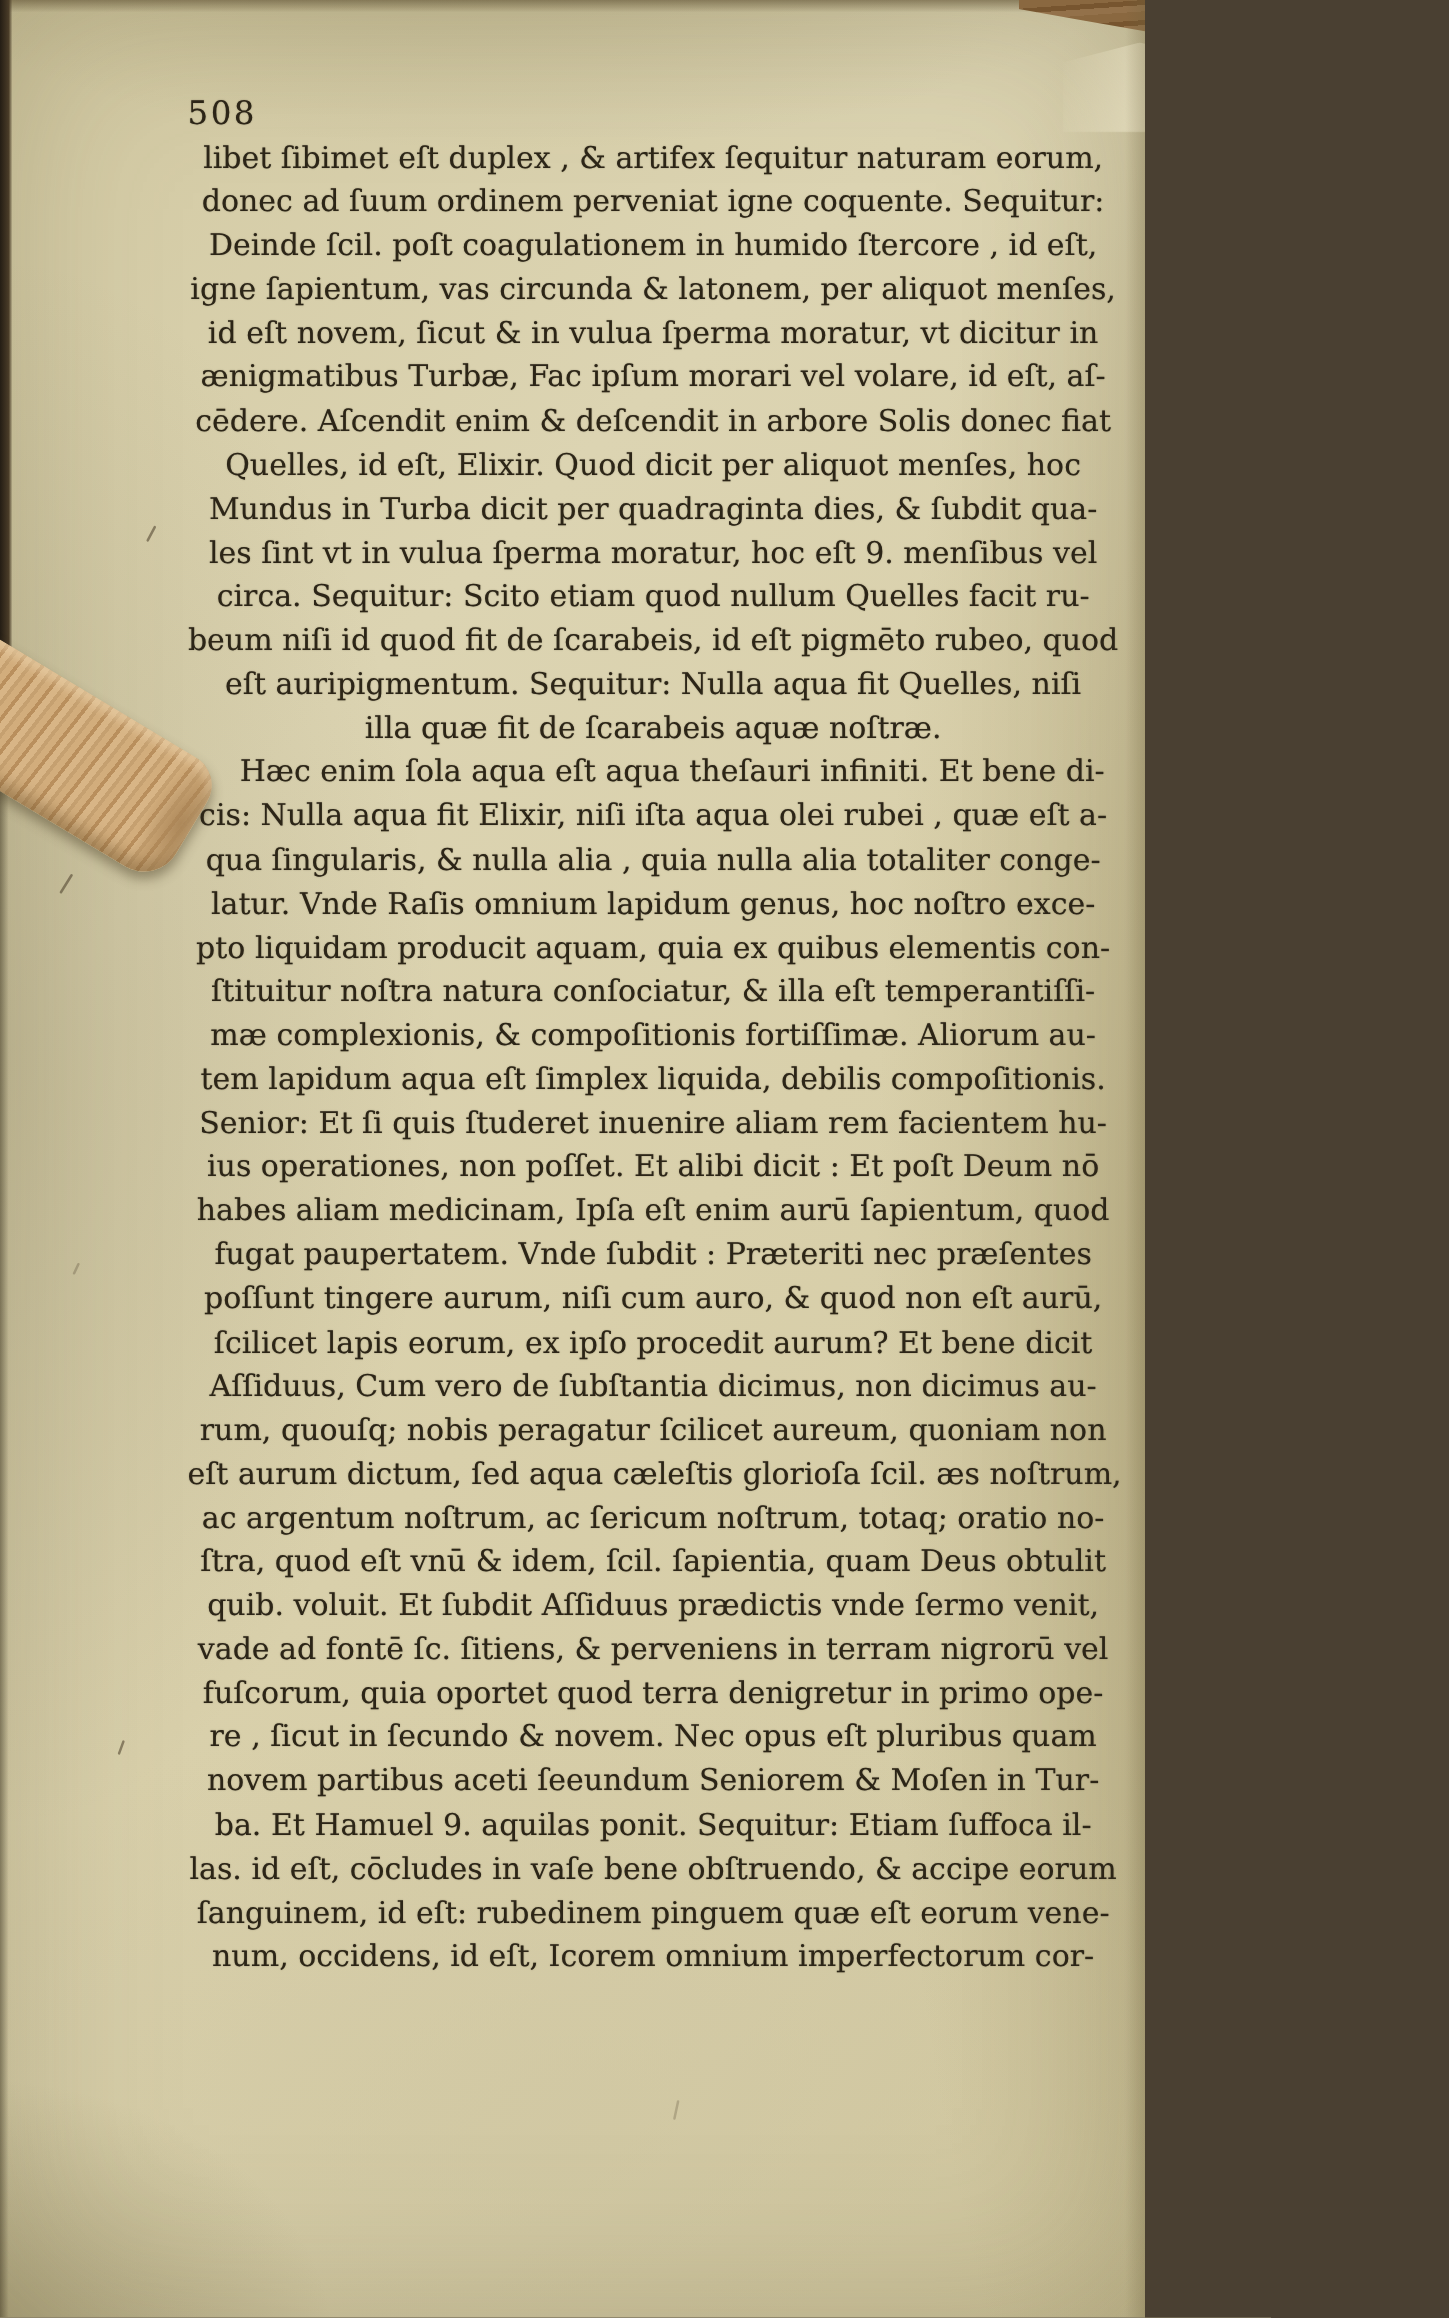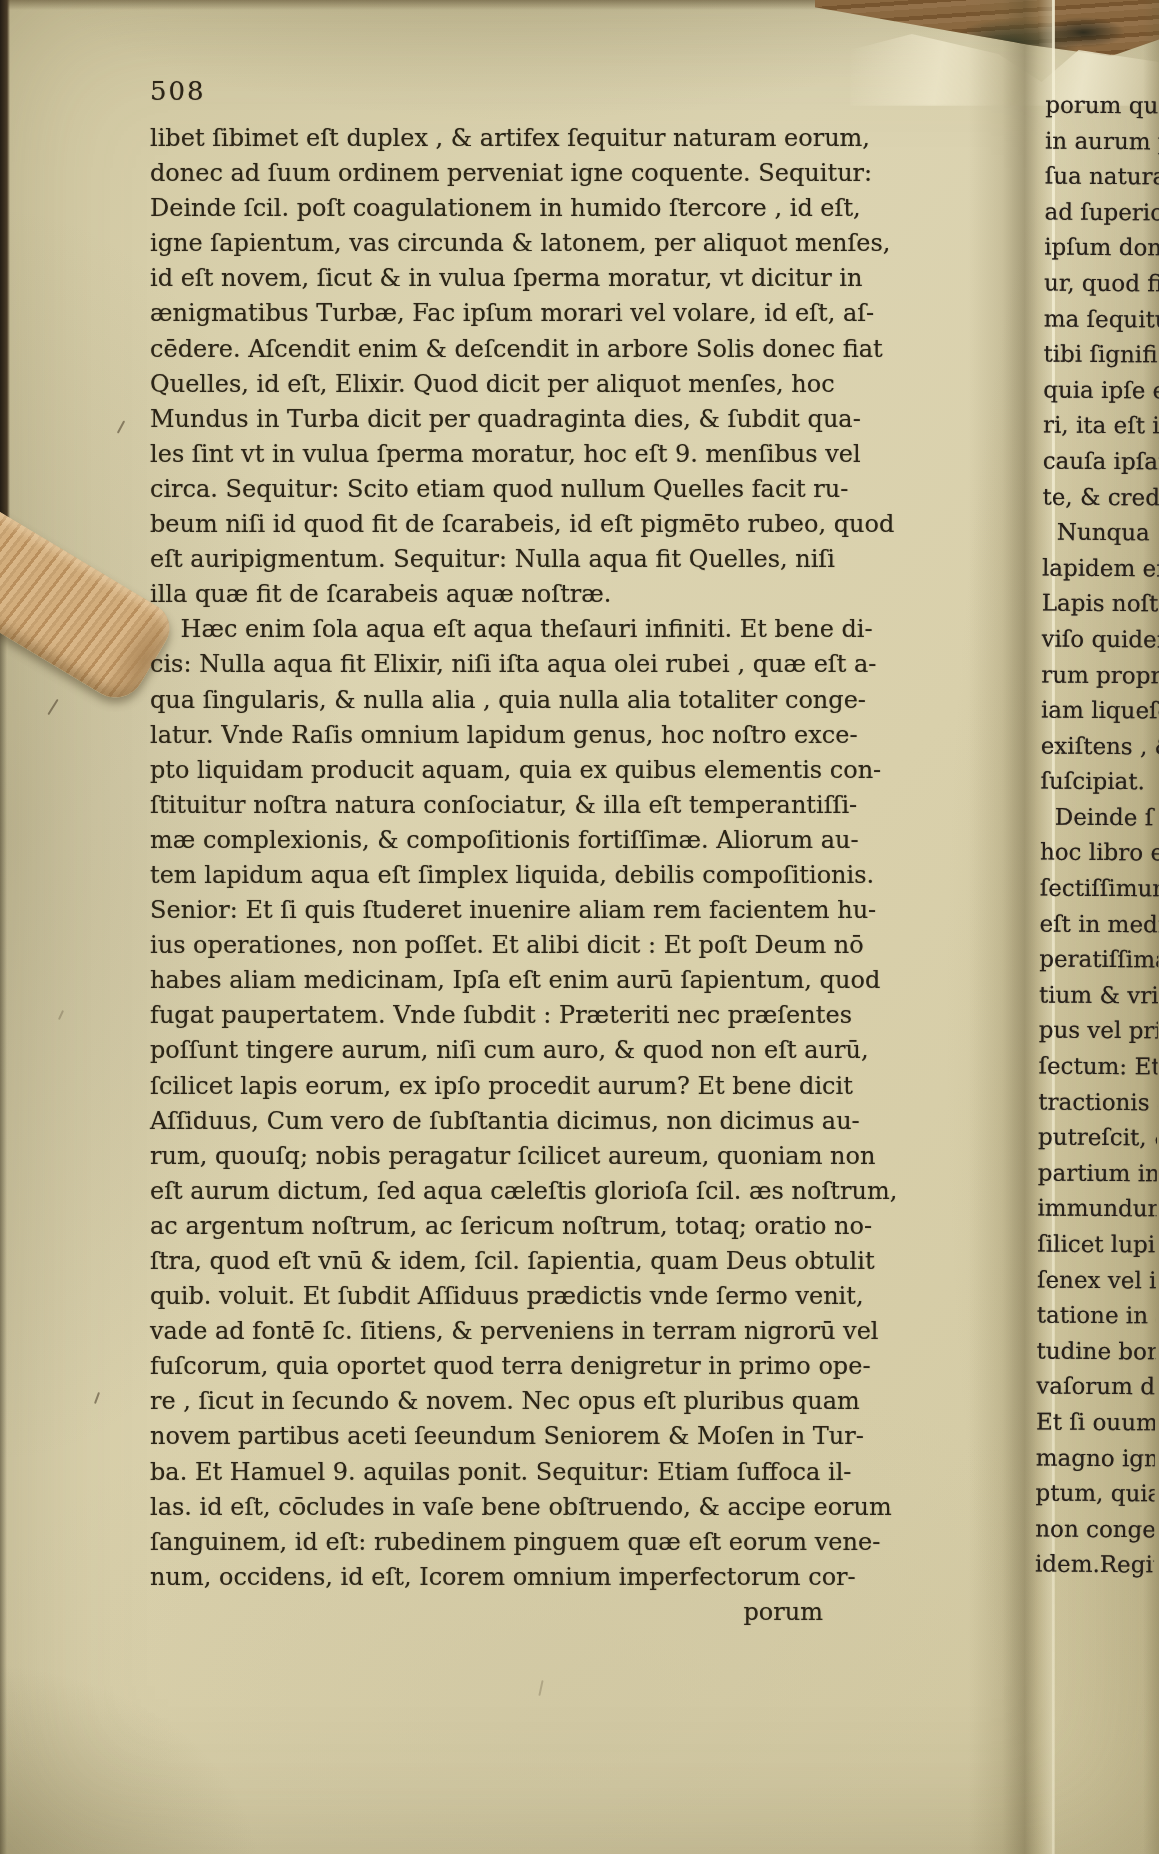"508" #stage { width: 1159px -> 916px }
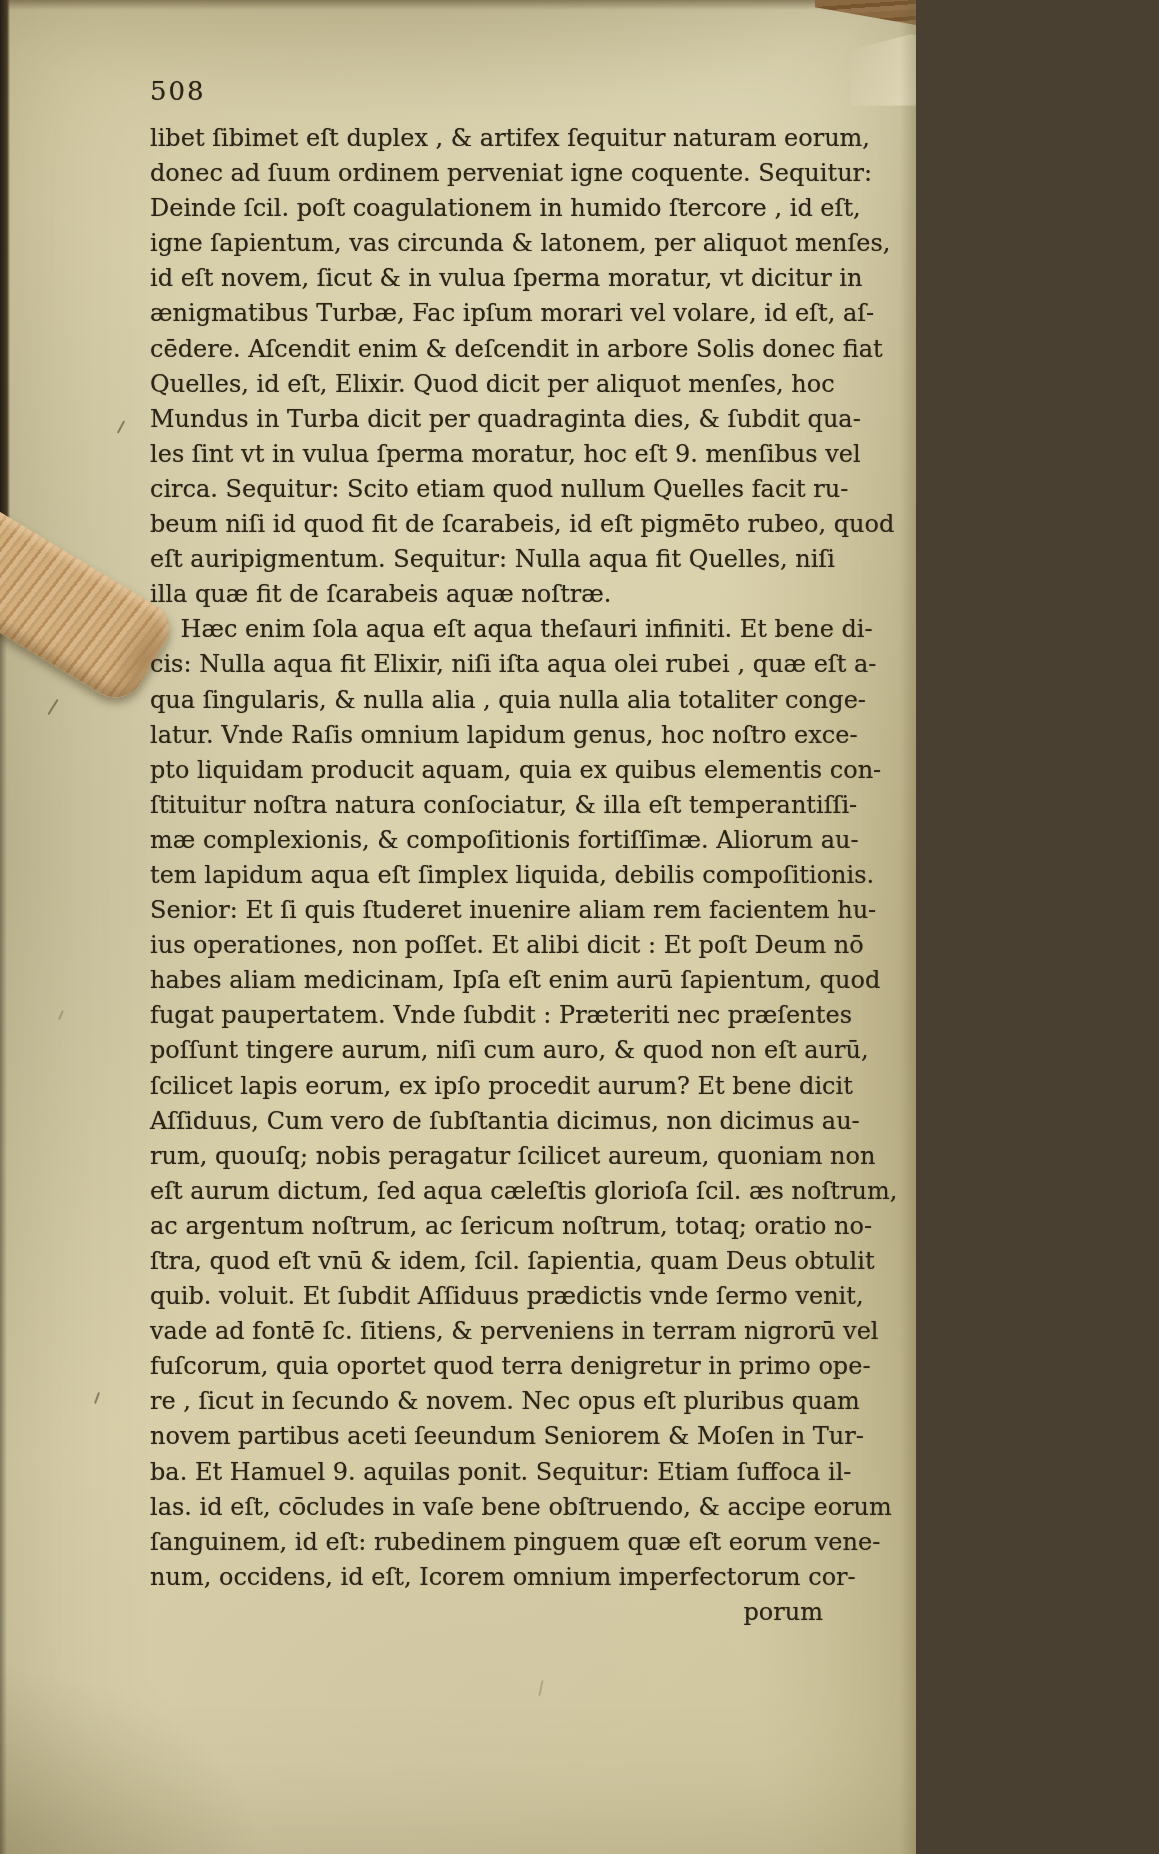"libet ſibimet eſt duplex ," .bodytext { margin-top: 12px -> 0px; text-align: none -> center }
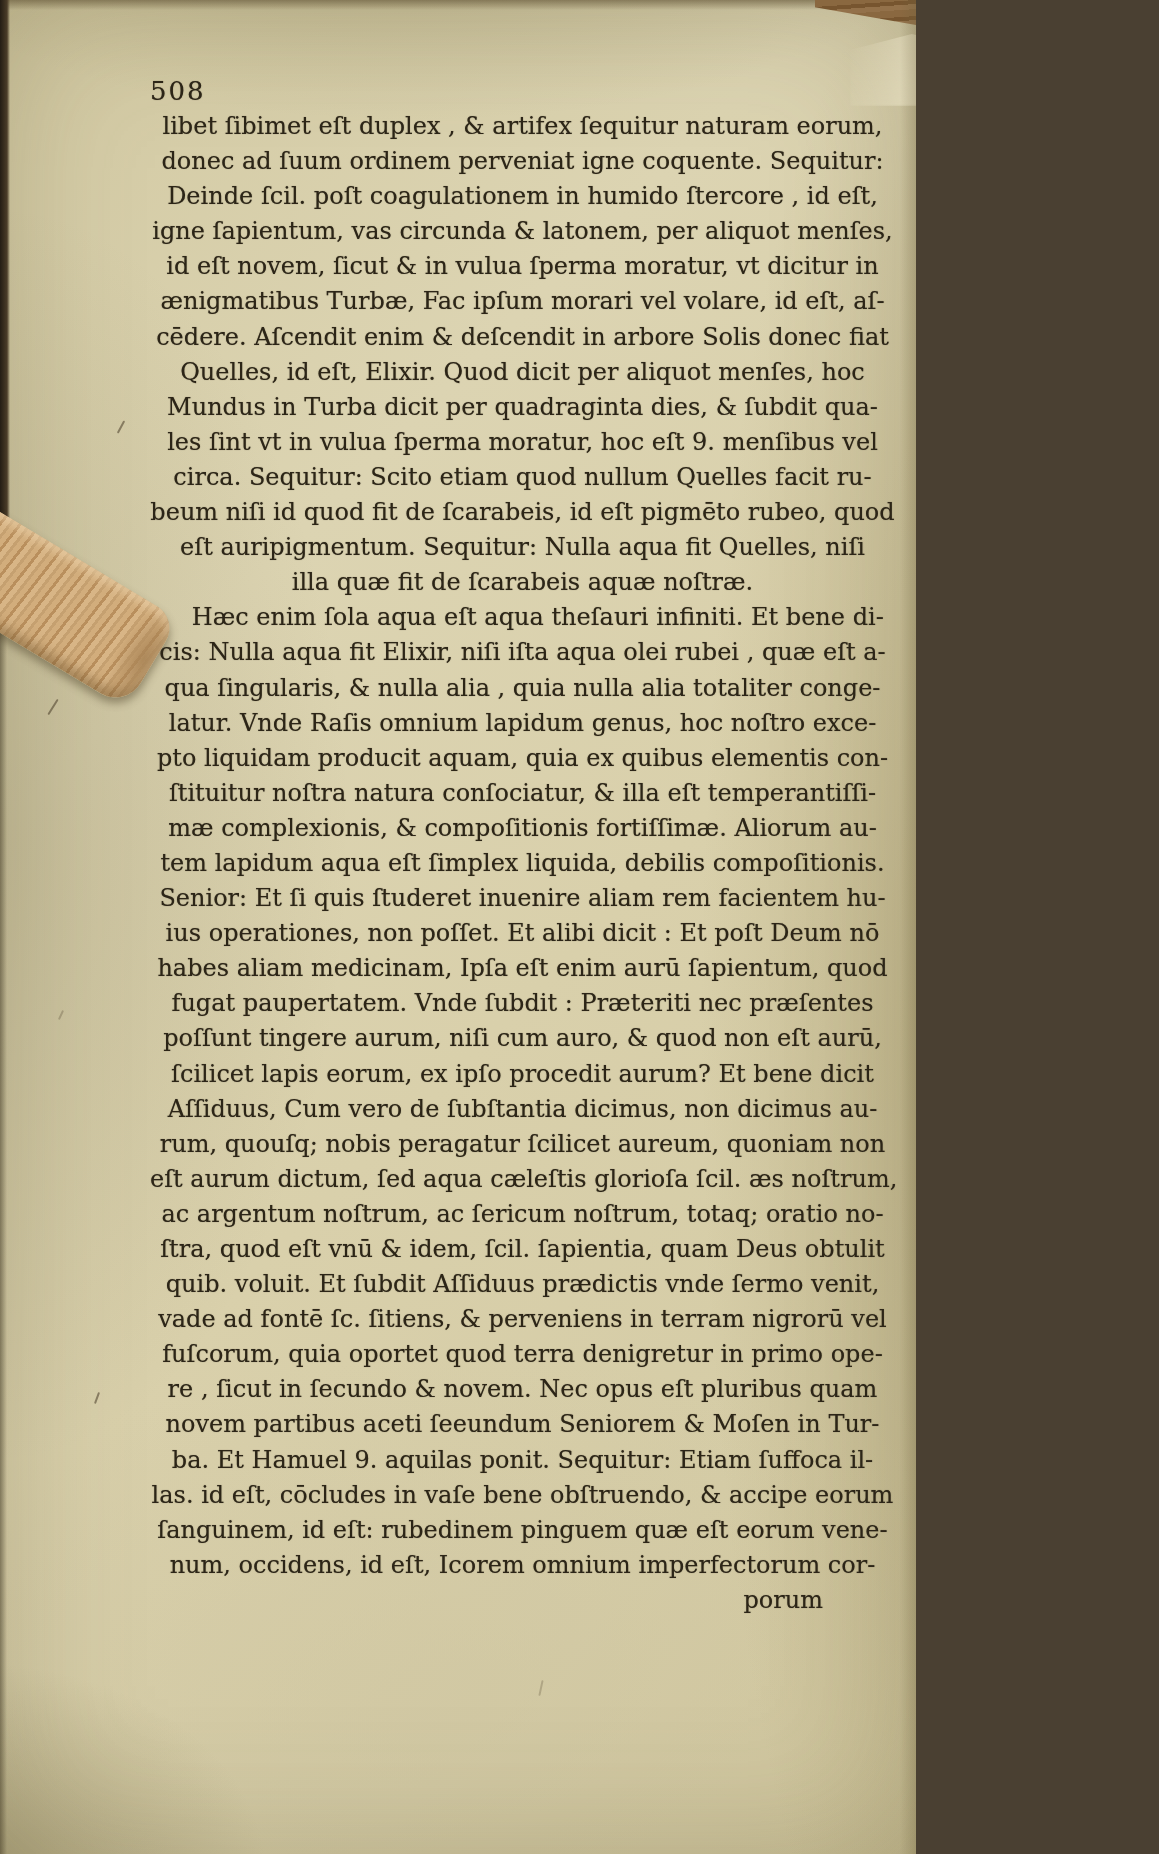"porum" div.catchword-line { html: <div>porum</div> -> none }
